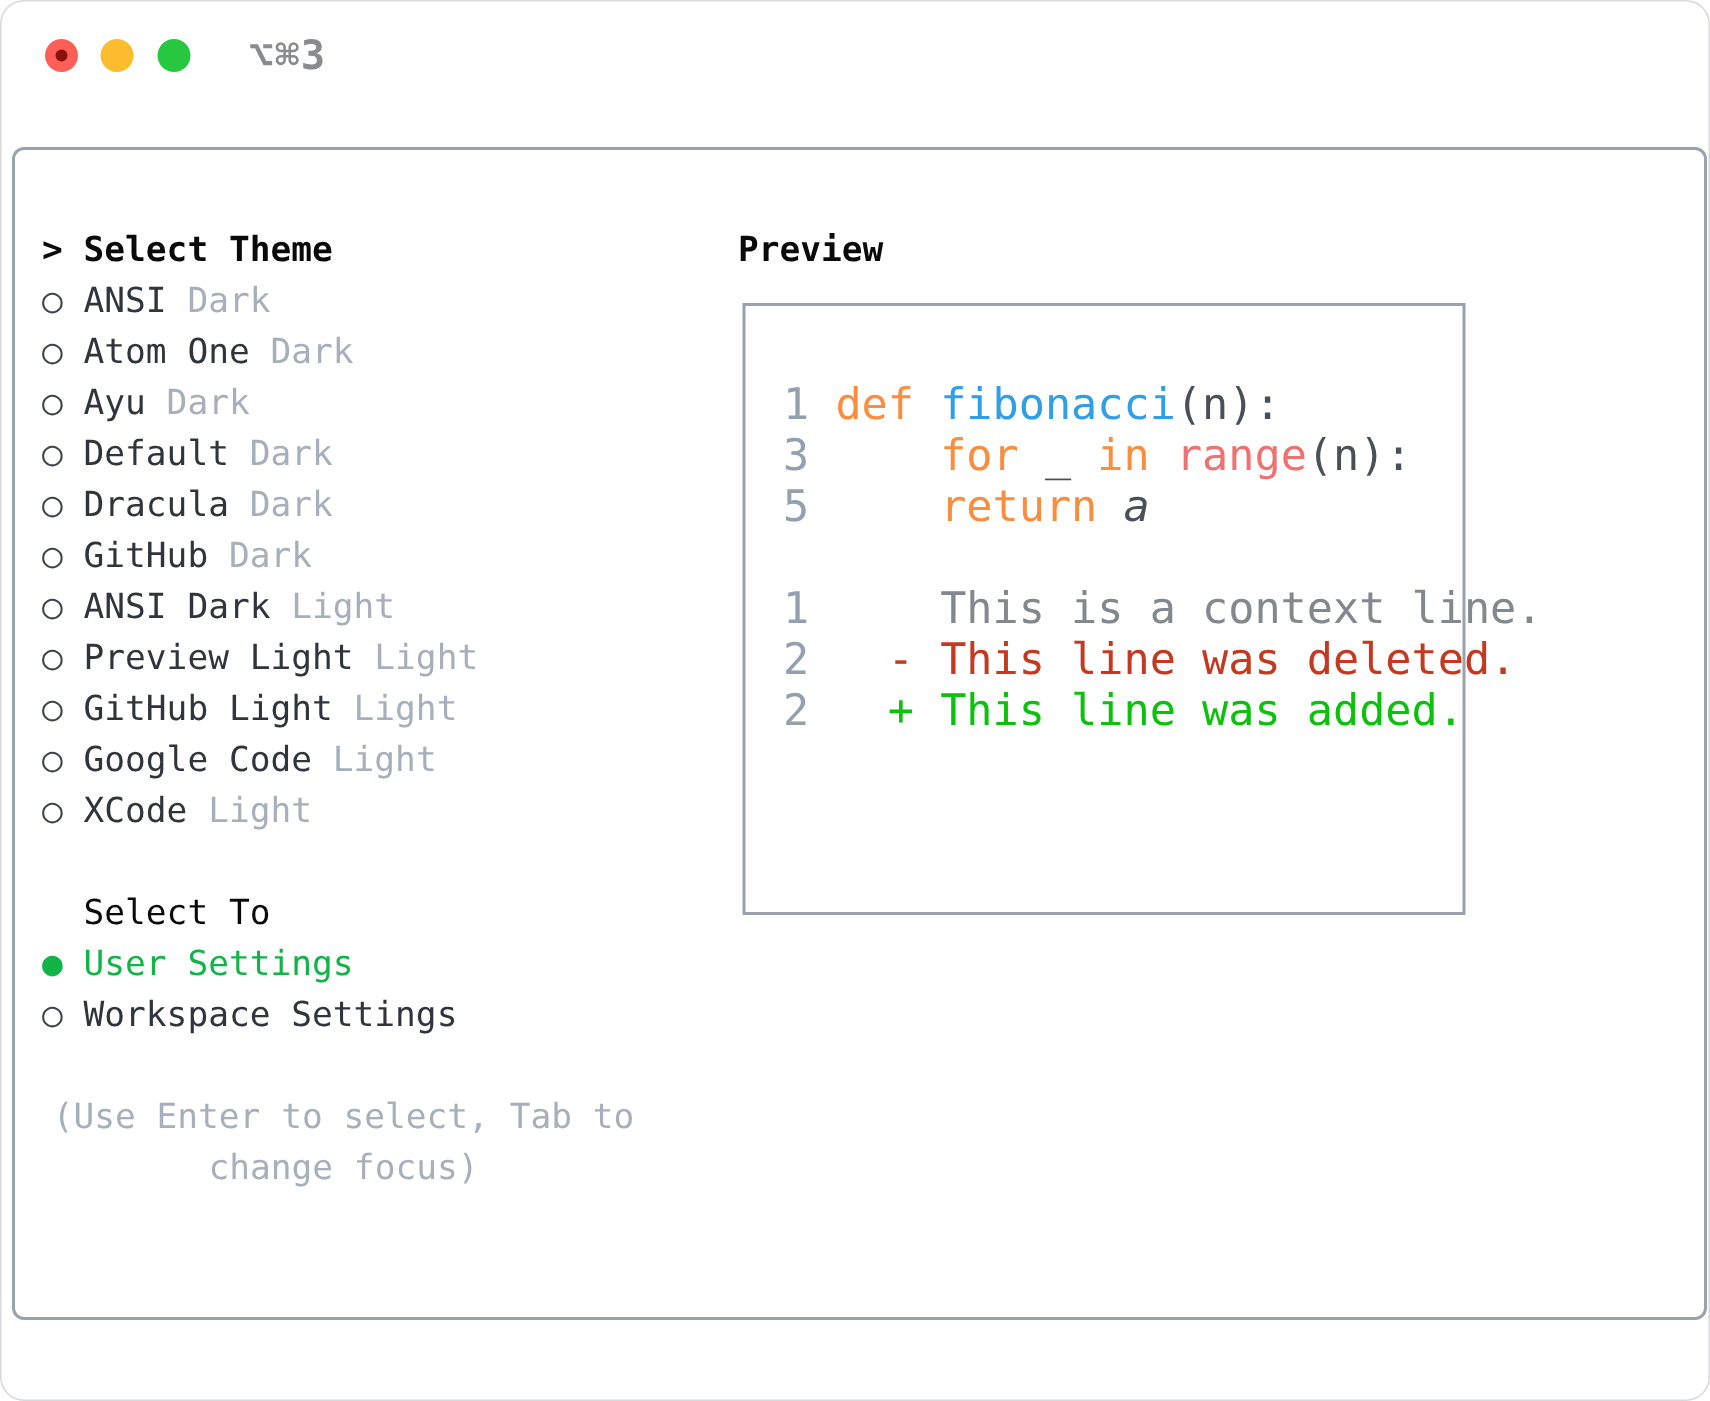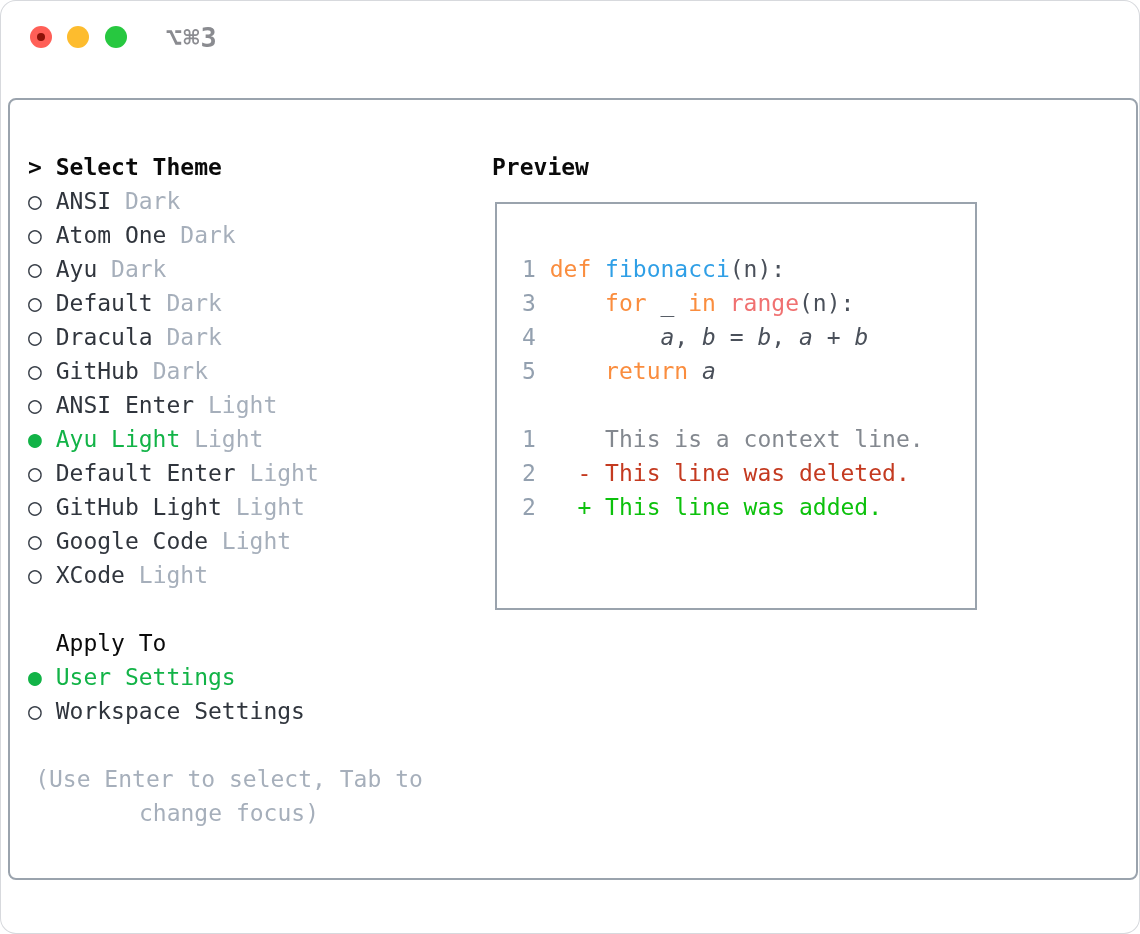"1 def fibonacci(n):" .codewrap { font-size: 23px -> 29px }
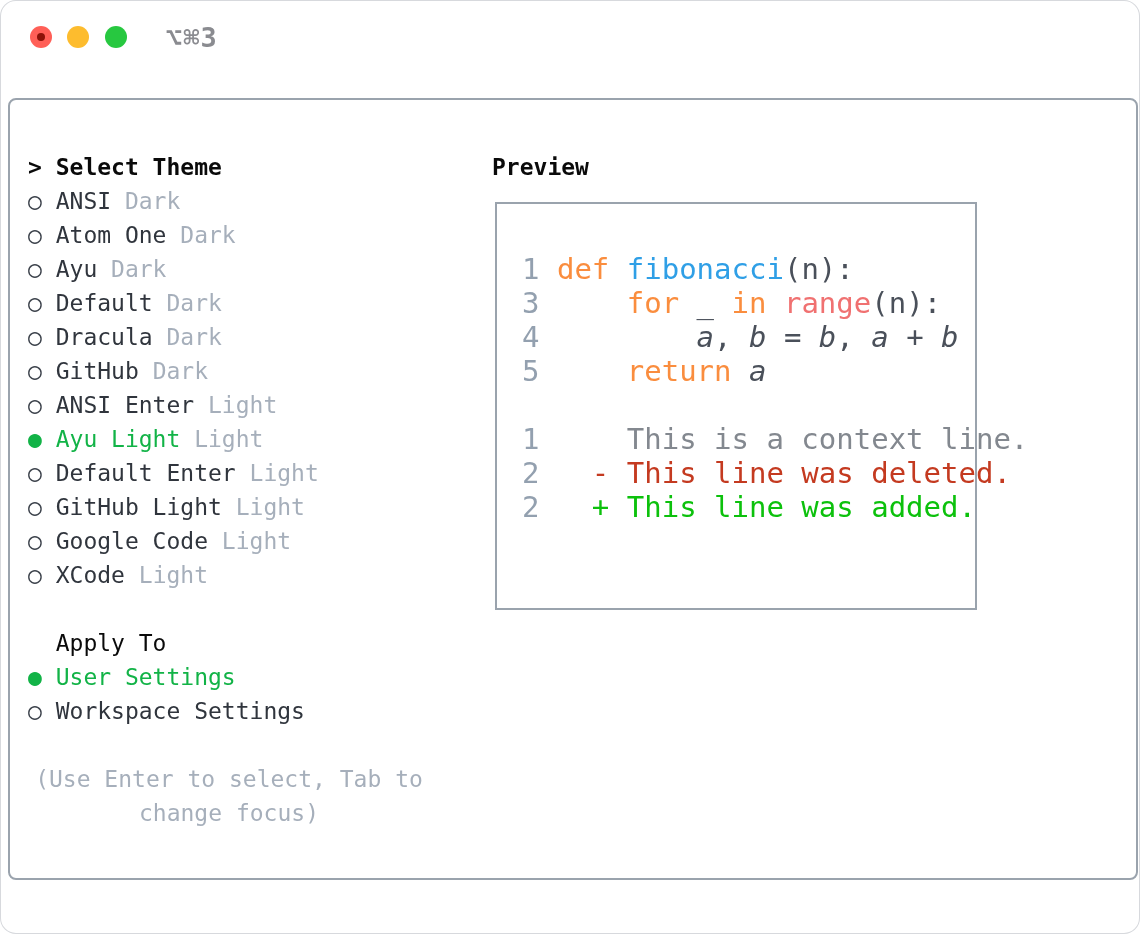"4 a, b = b," div.codeline { html: <div><span>4 </span><span> </span><span>a</span><span>, </span><span>b</span><span> = </span><span>b</span><span>, </span><span>a</span><span> + </span><span>b</span></div> -> none }
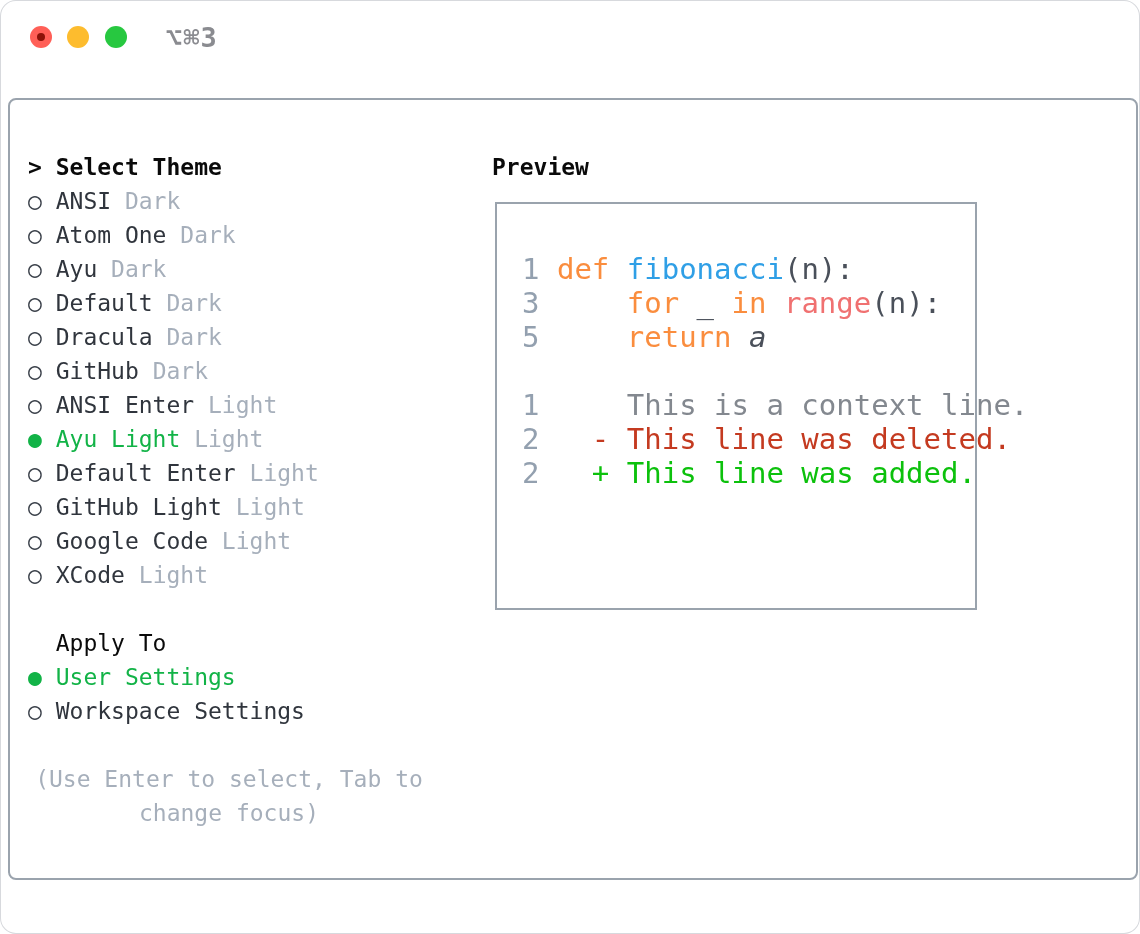"ANSI Enter" span.name { text: Enter -> Dark }
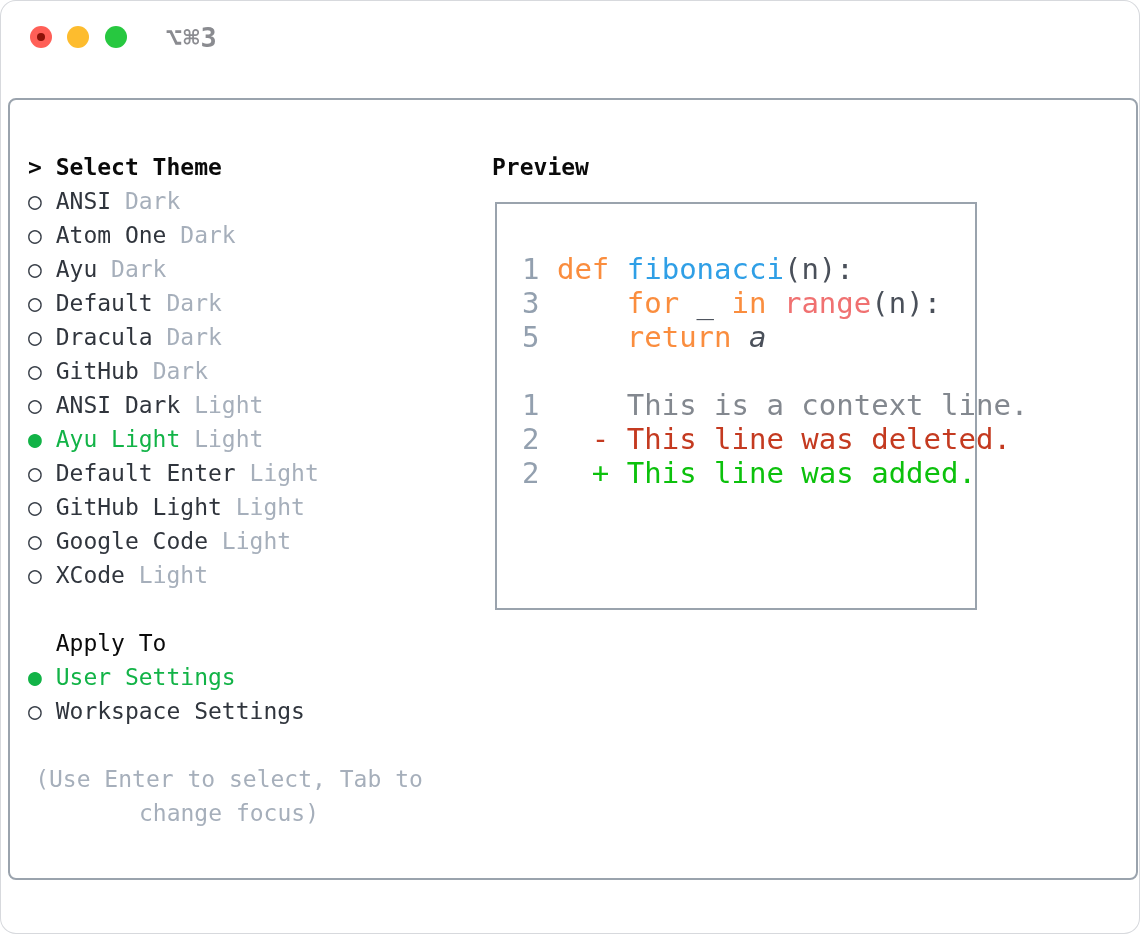"● Ayu Light Light" div.line { html: <div><span>●</span><span>Ayu Light</span><span> Light</span></div> -> none }
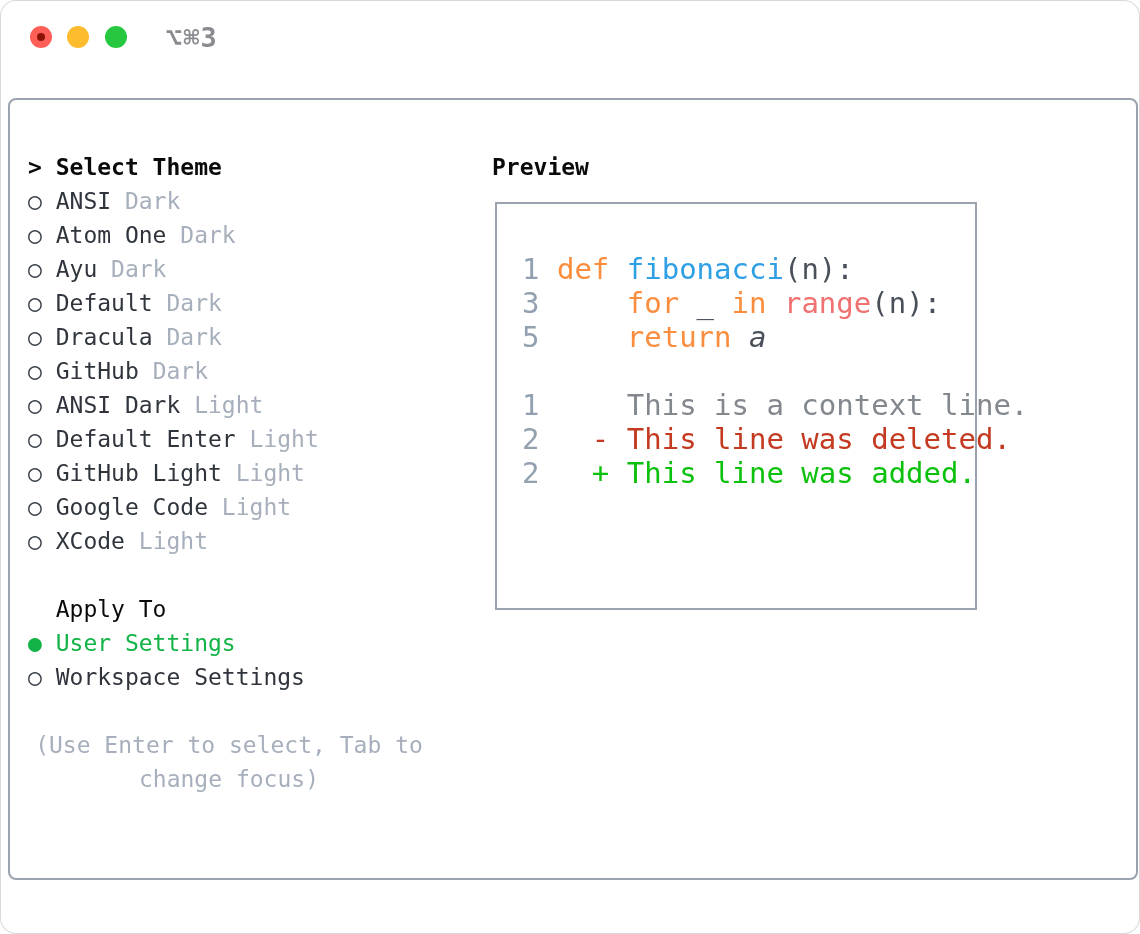"Default Enter" span.name { text: Default Enter -> Preview Light }
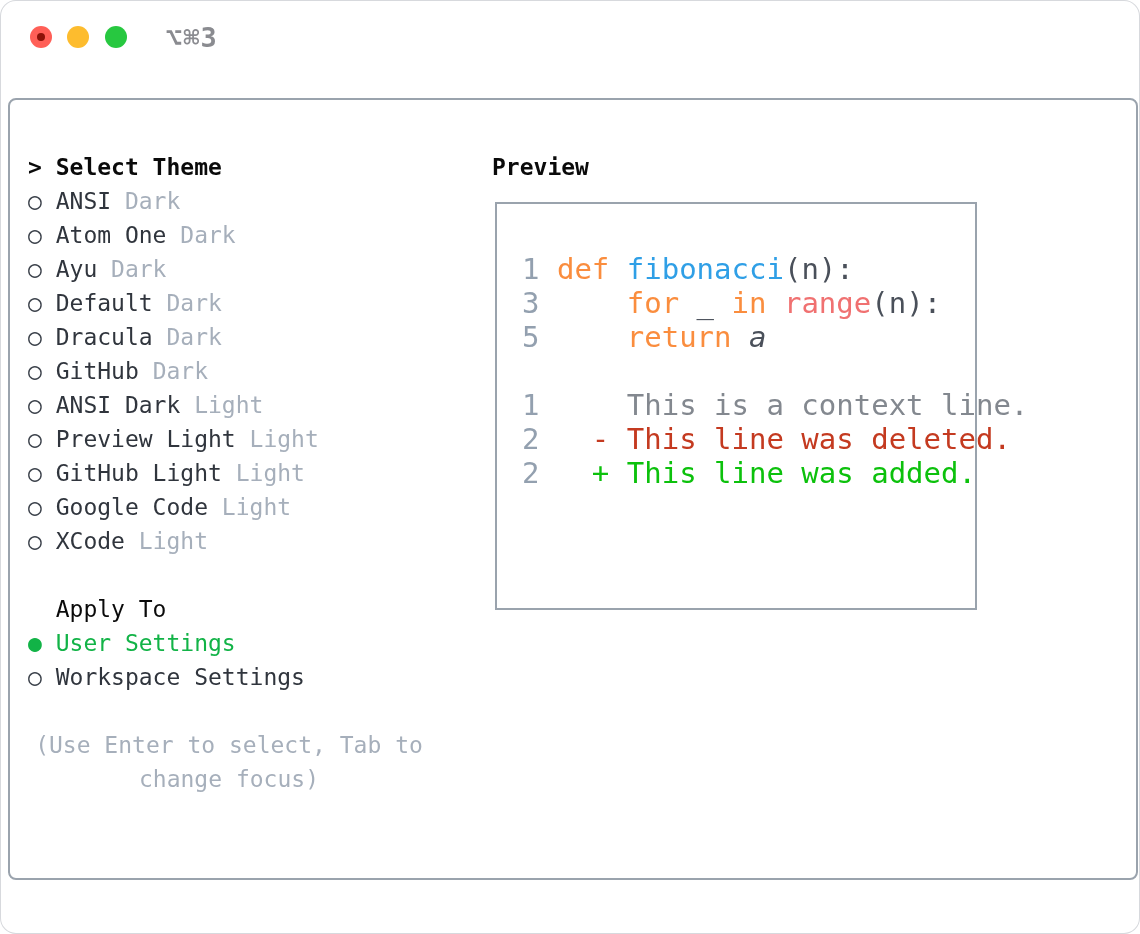"Apply To" div.line { text: Apply -> Select }
